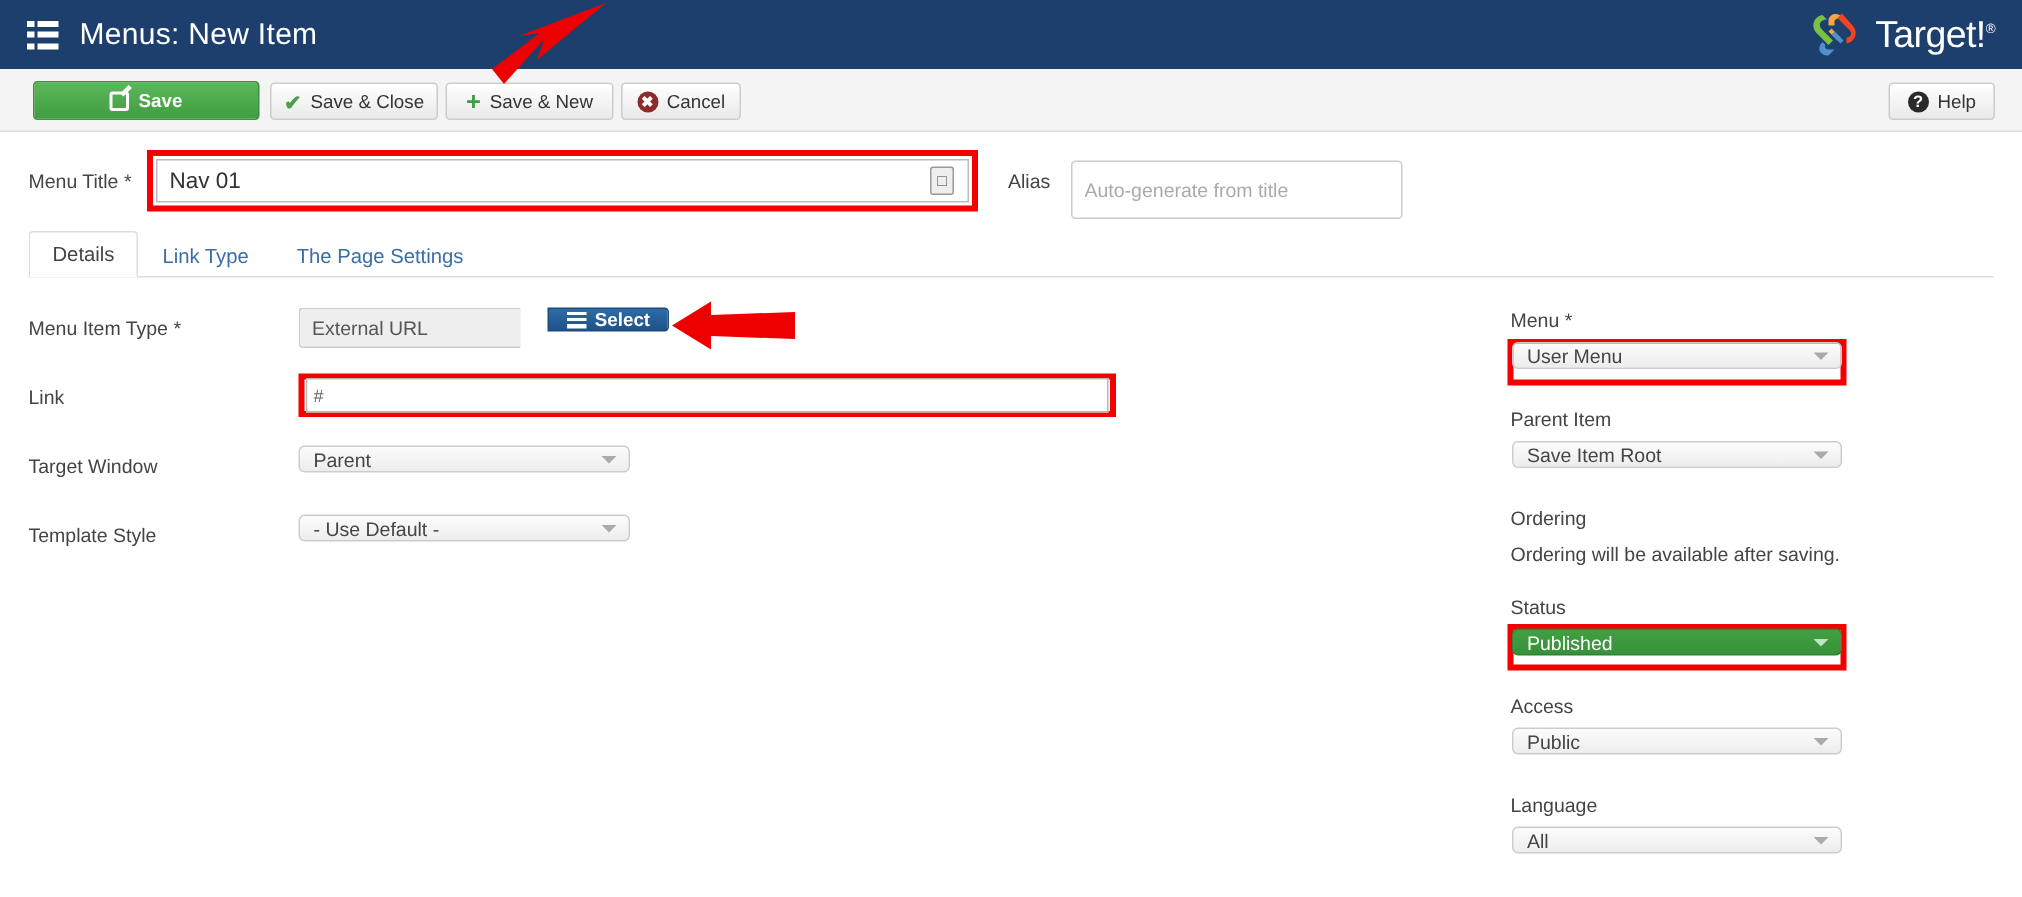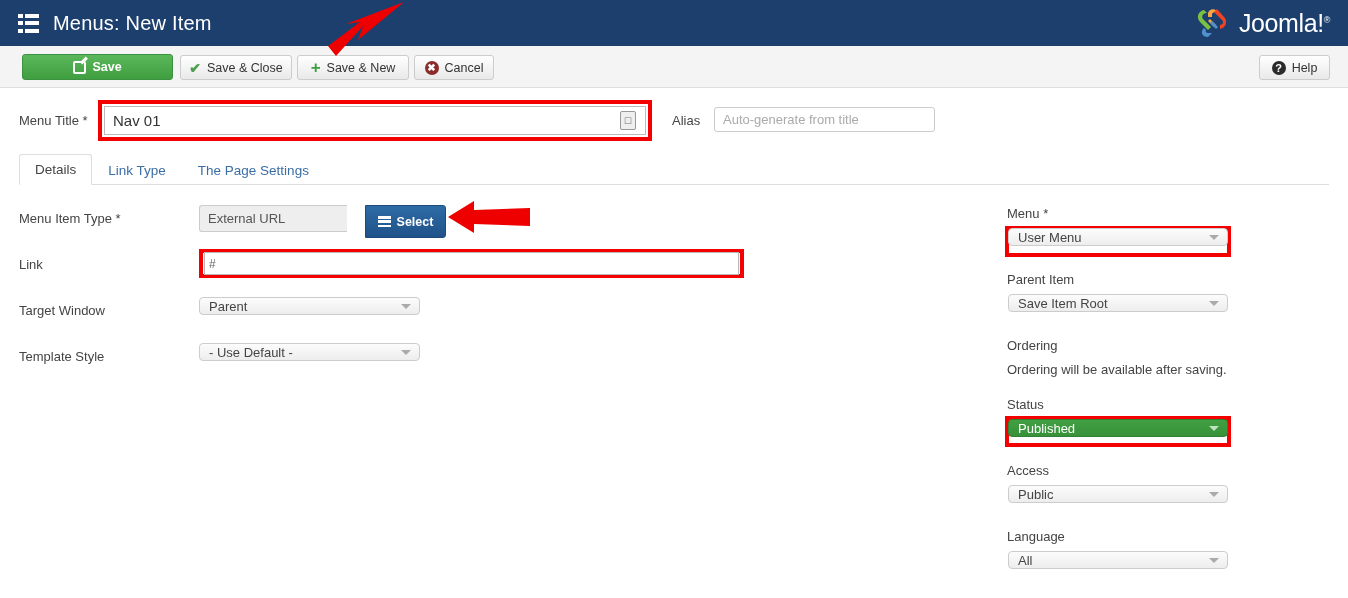"Joomla!" span { text: Joomla -> Target }
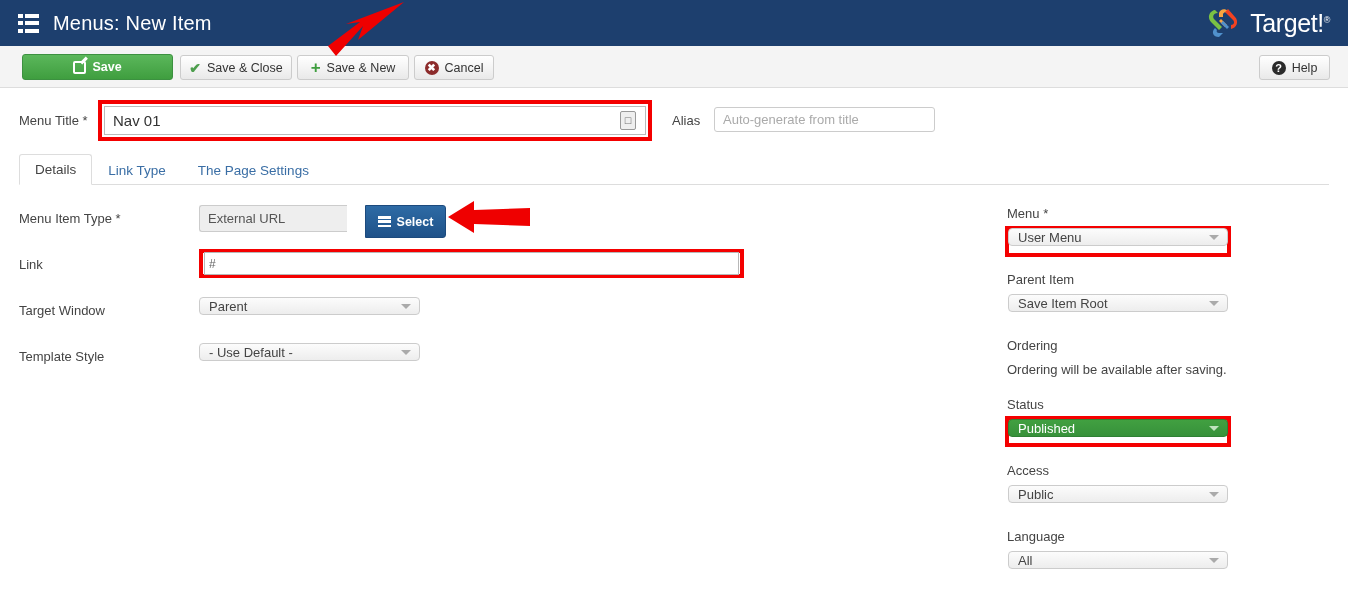"Auto-generate from title" .input-alias { height: 25px -> 39px }
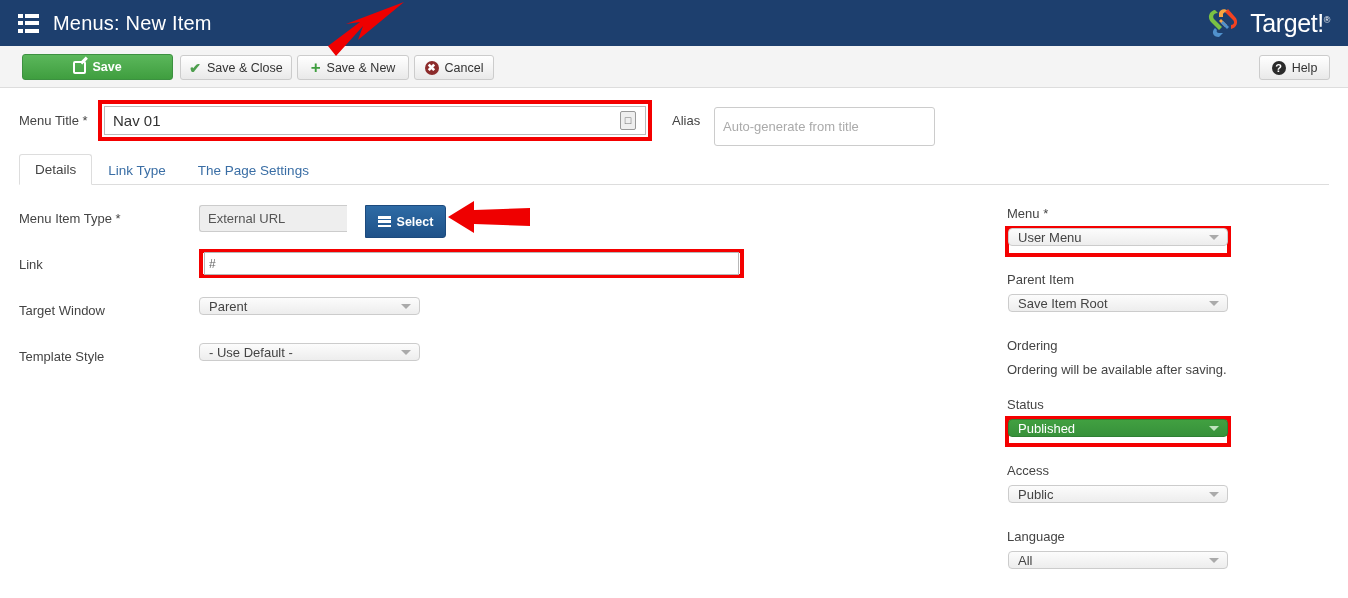"Select" .select-btn { height: 33px -> 16px }
